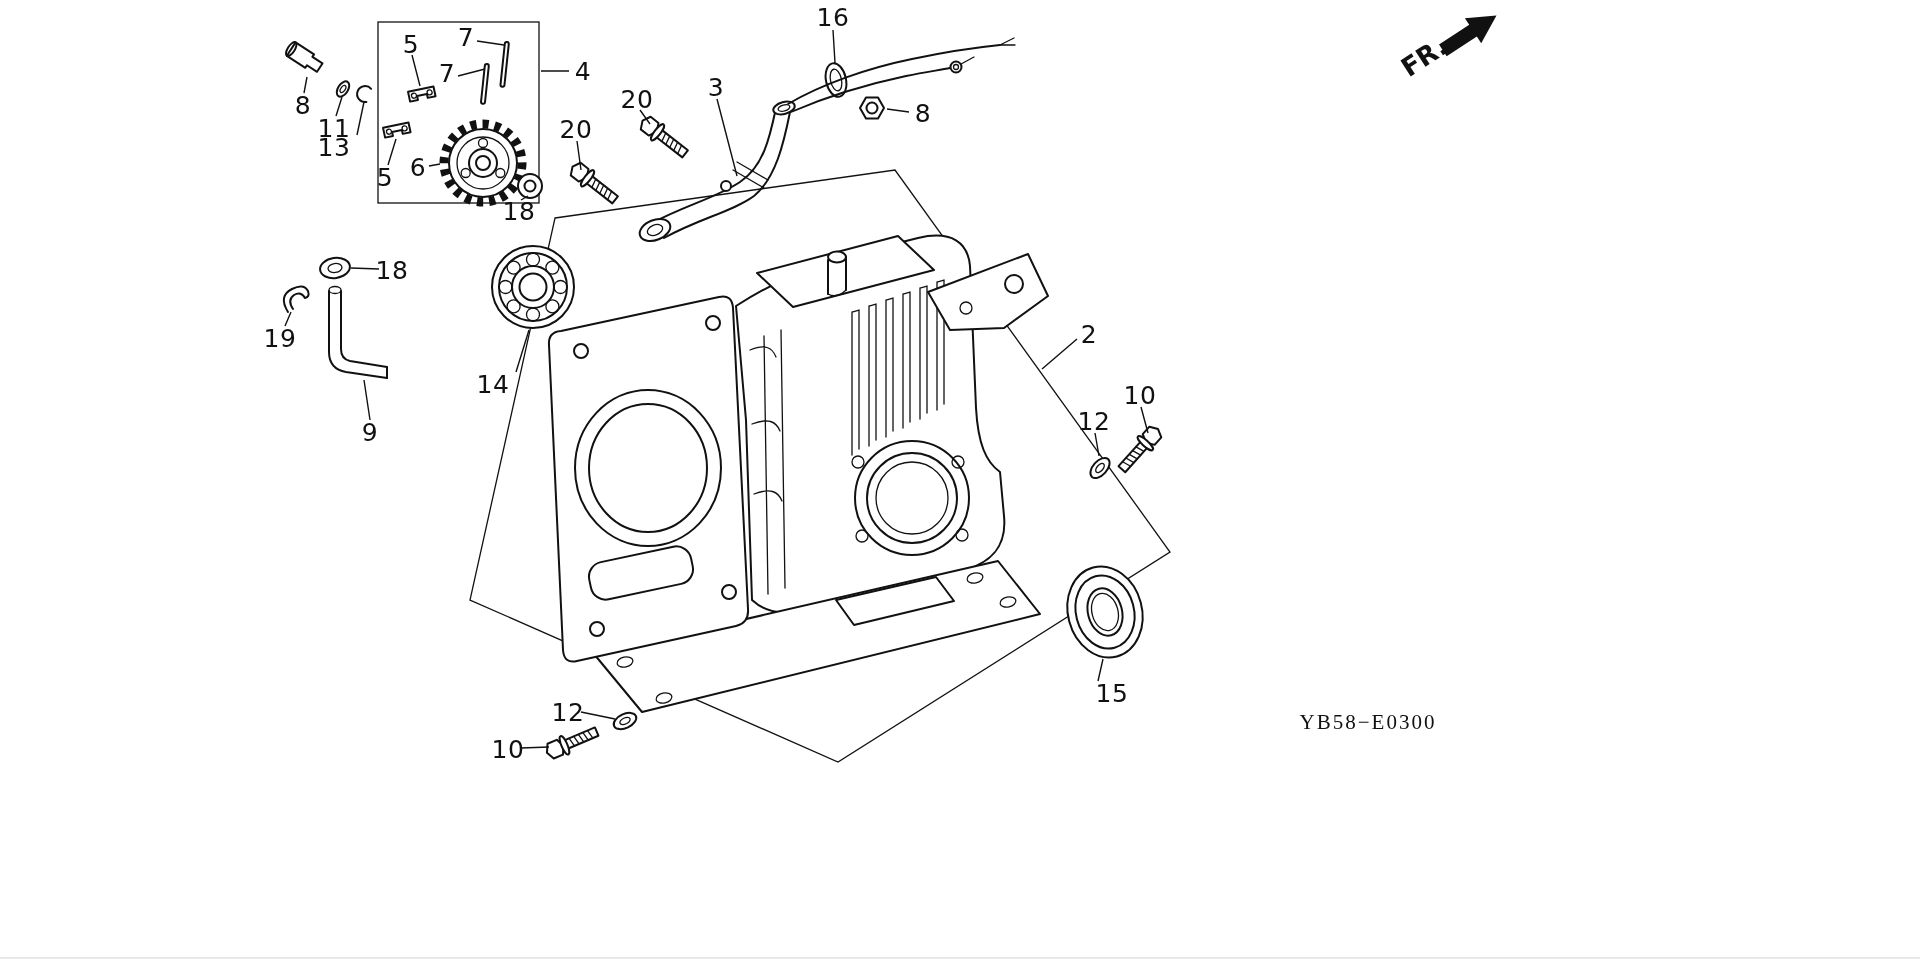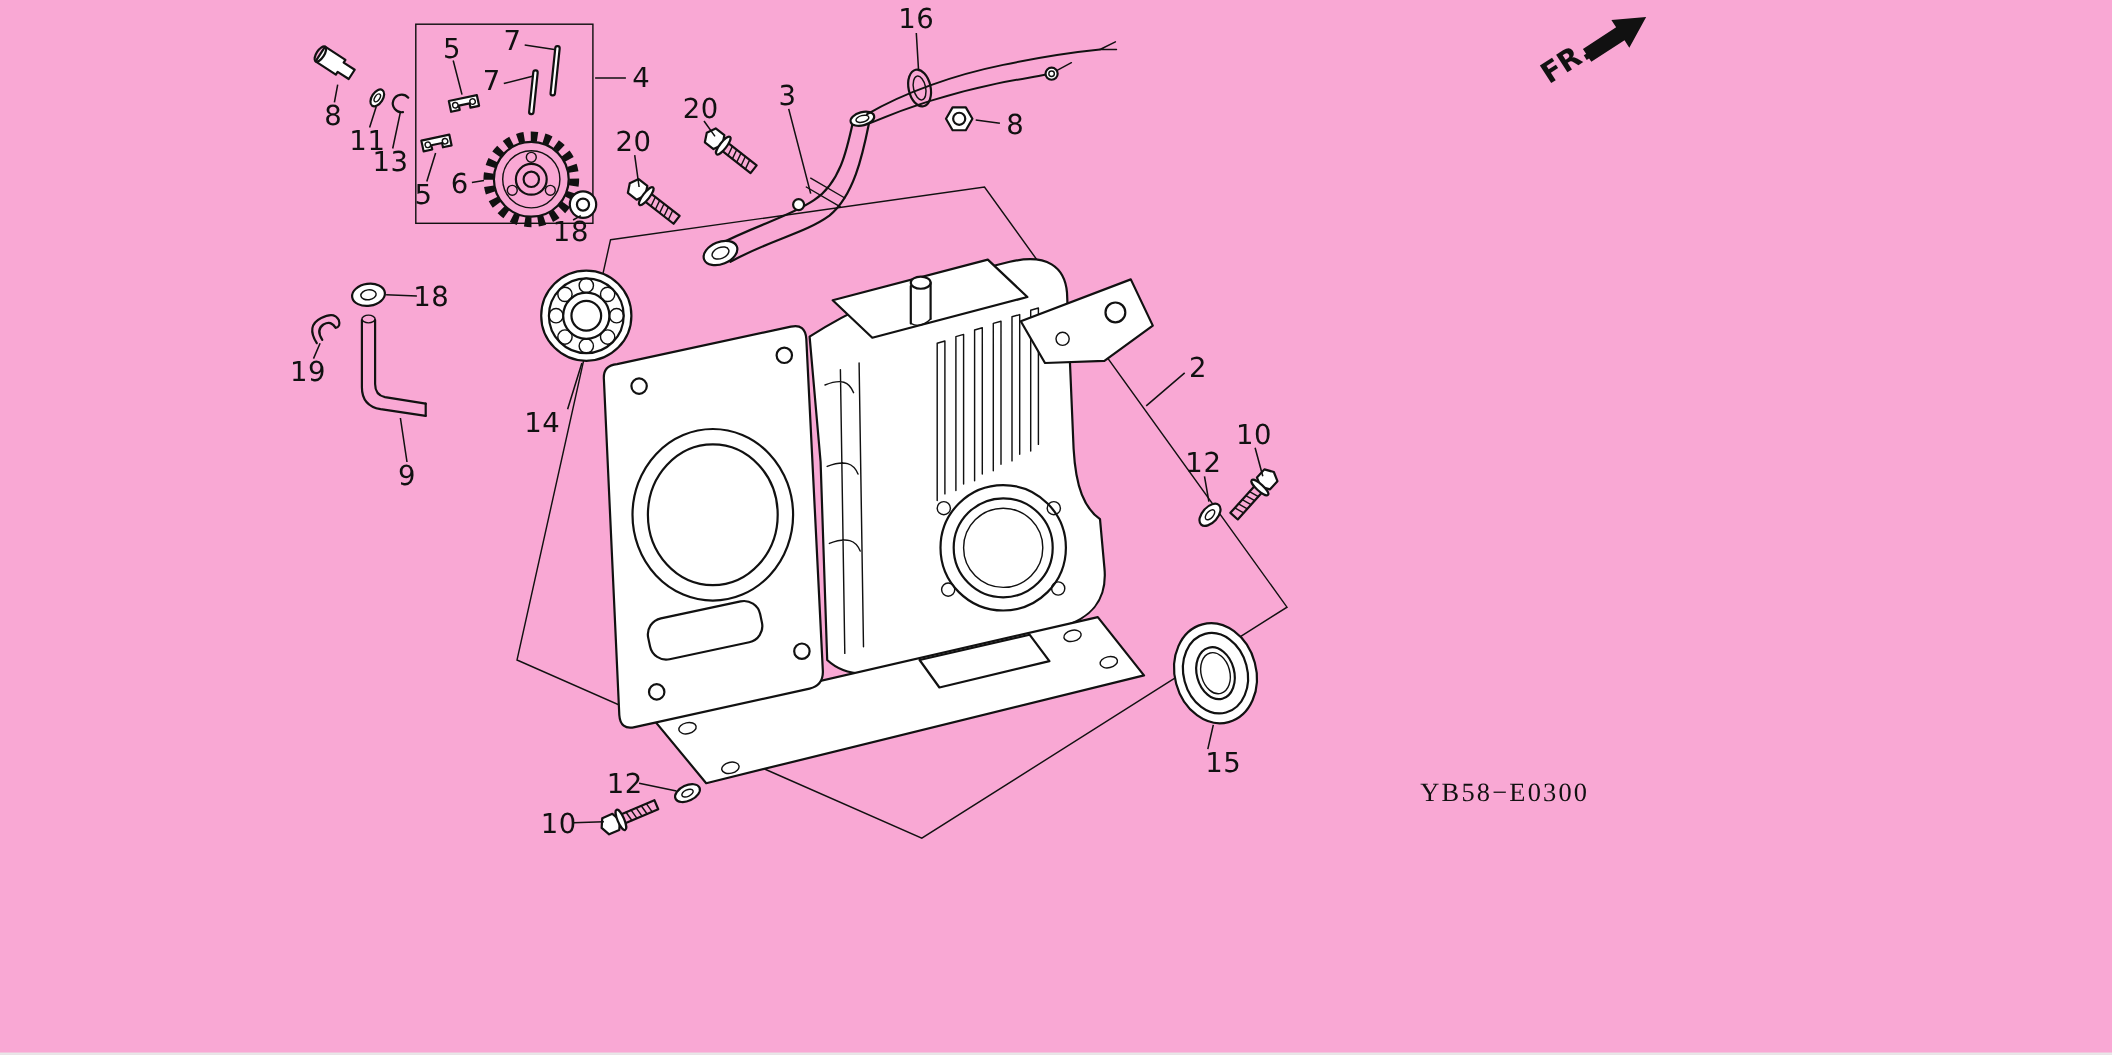"16" .canvas { background: #f9a8d4 -> #ffffff }
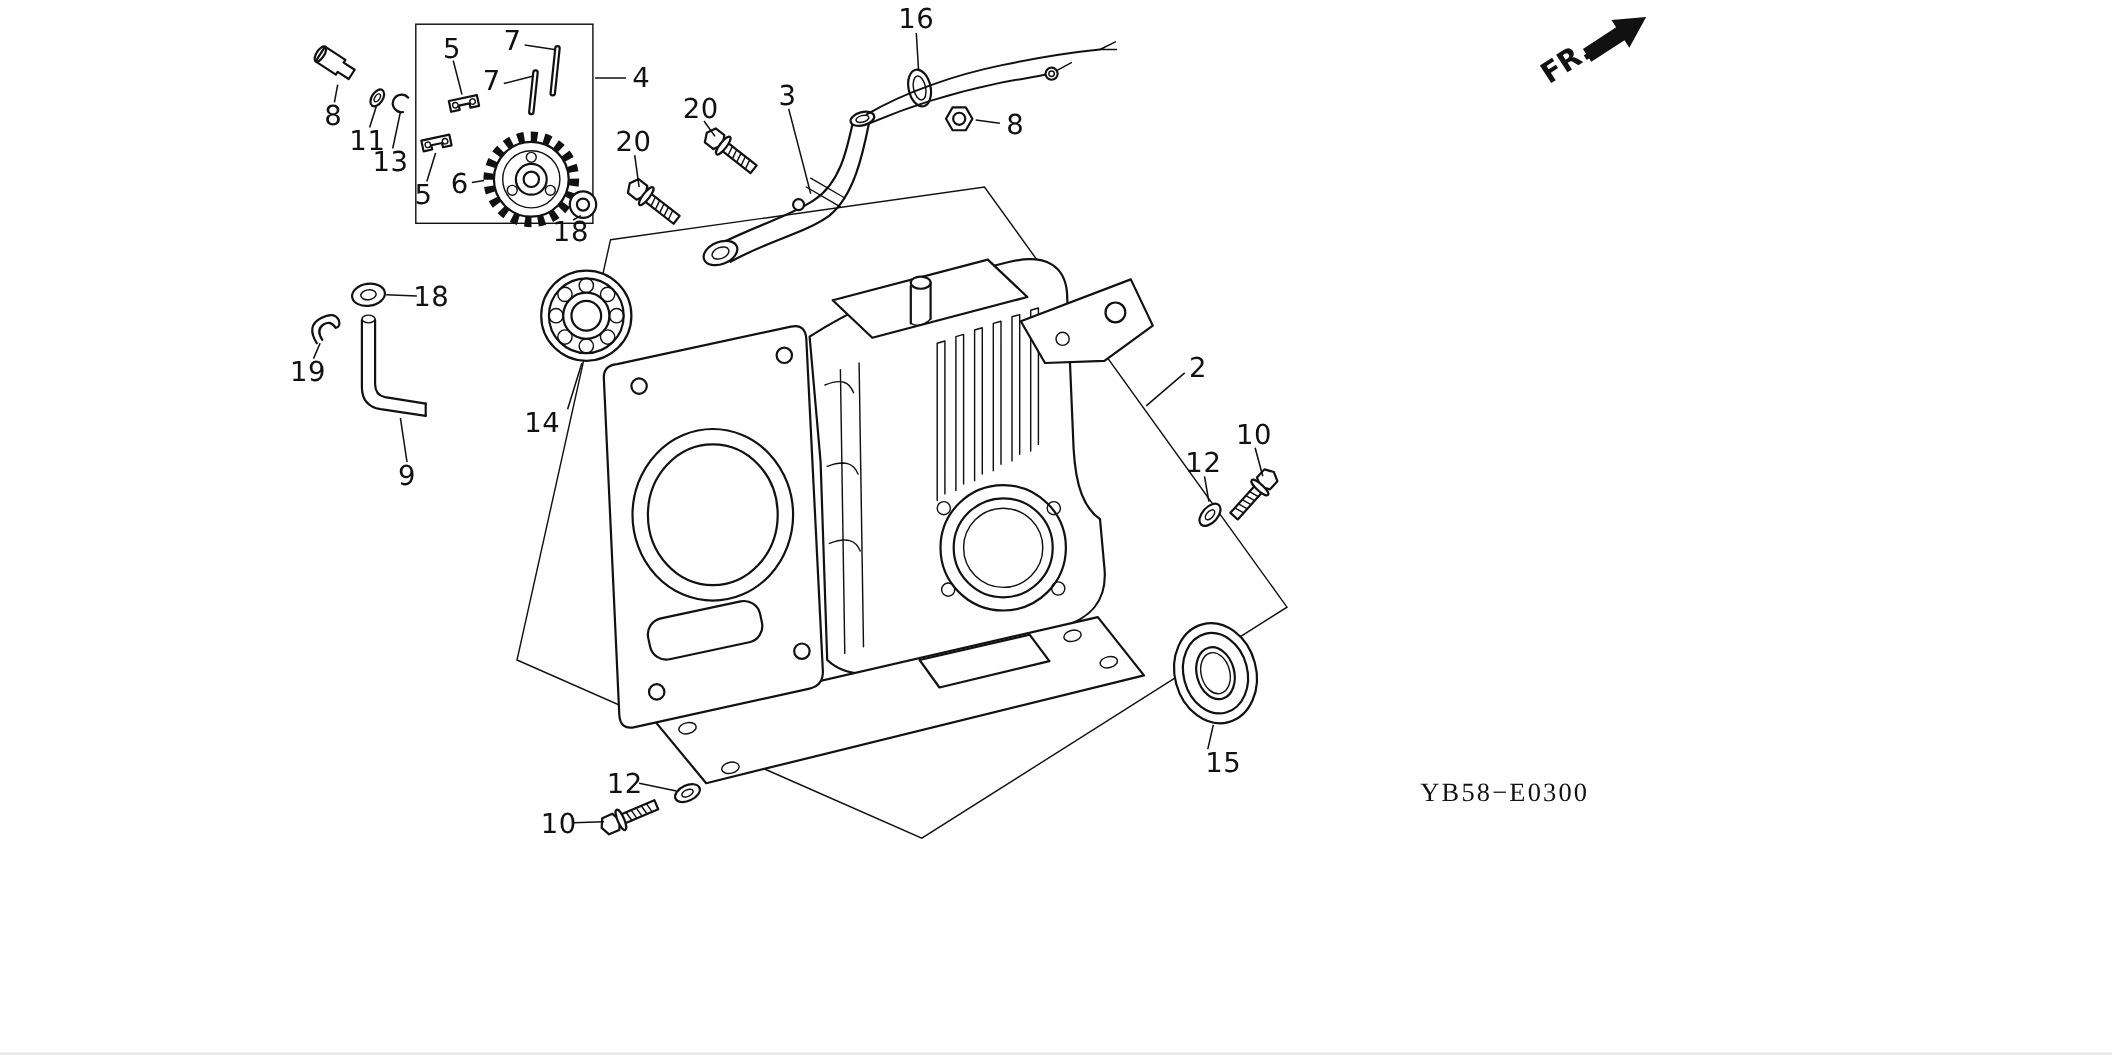"13" div.part-label { left: 355px -> 334px }
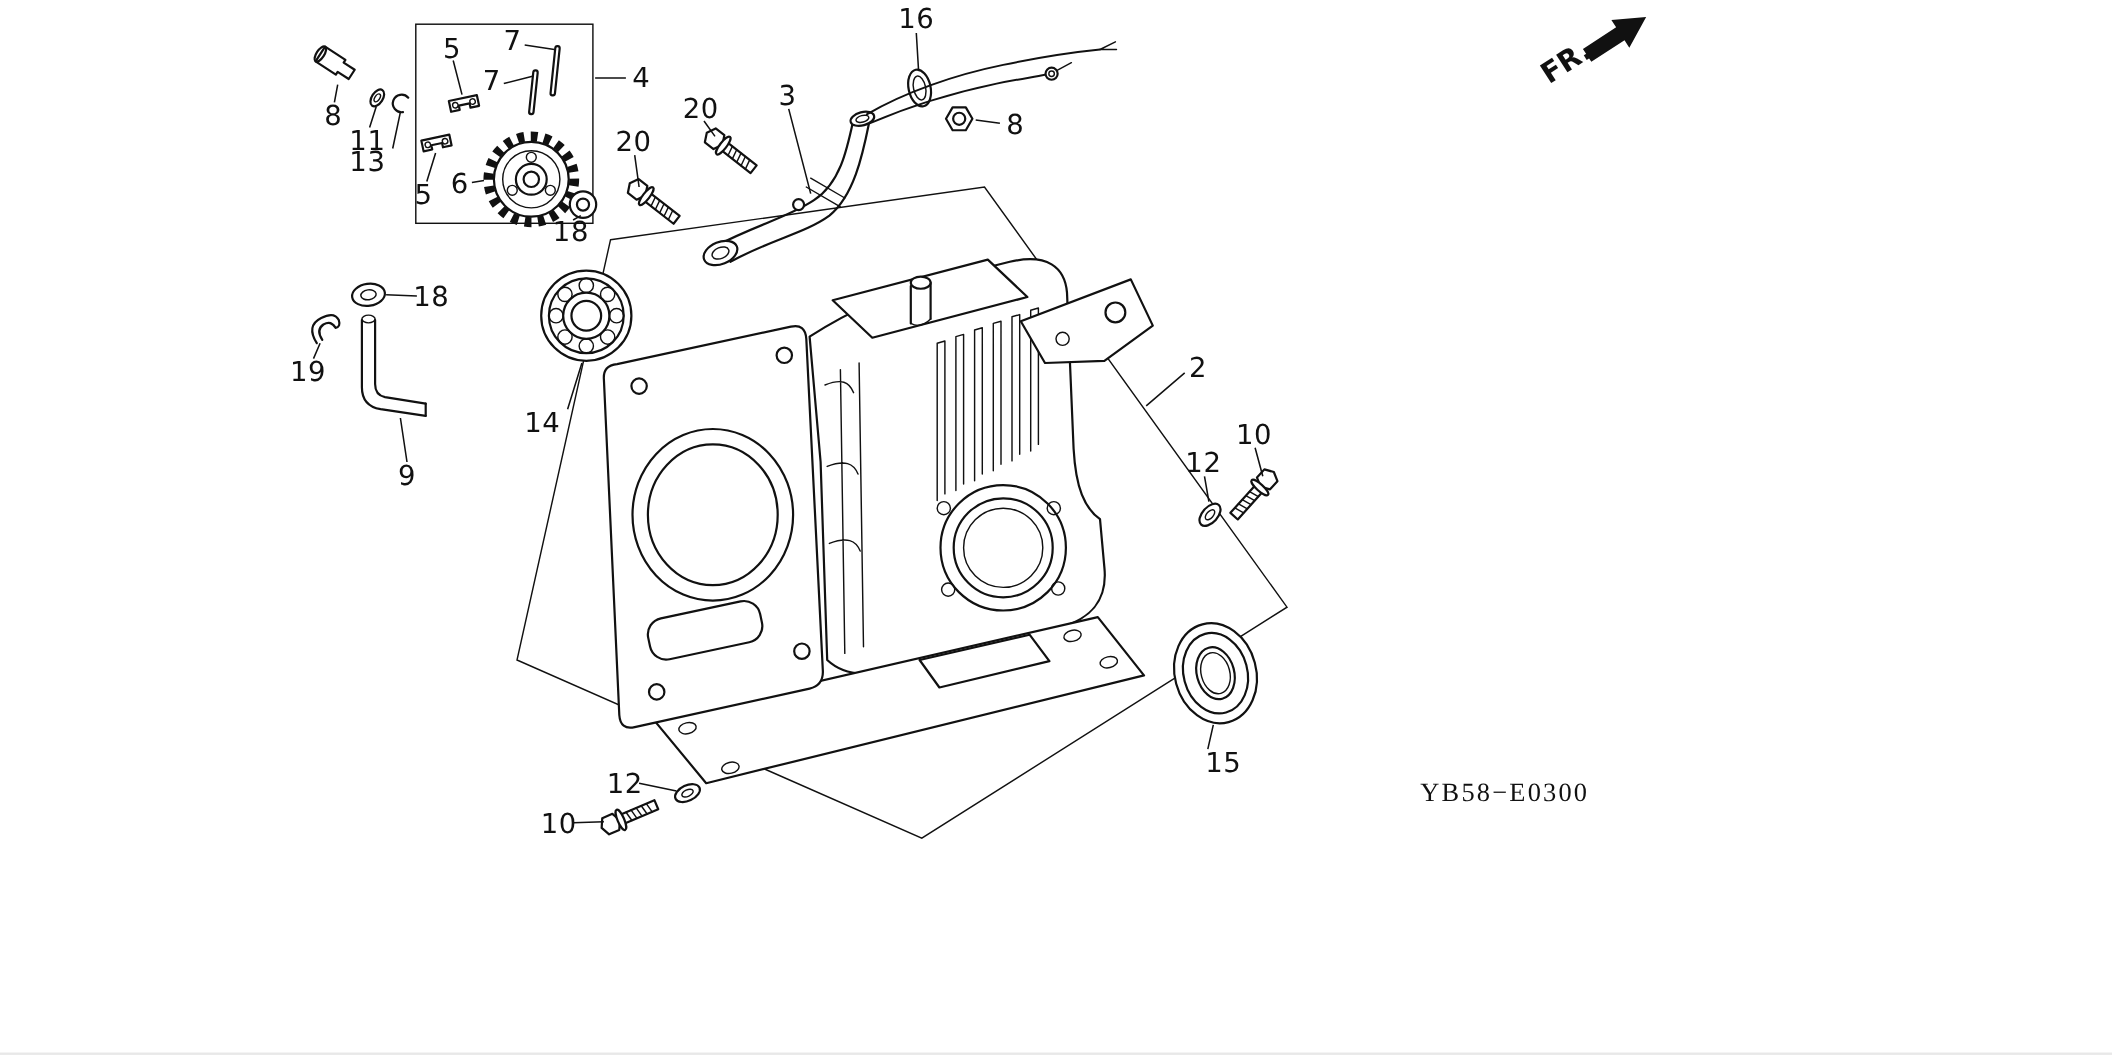"YB58−E0300" .diagram-code { font-size: 24px -> 21px }
